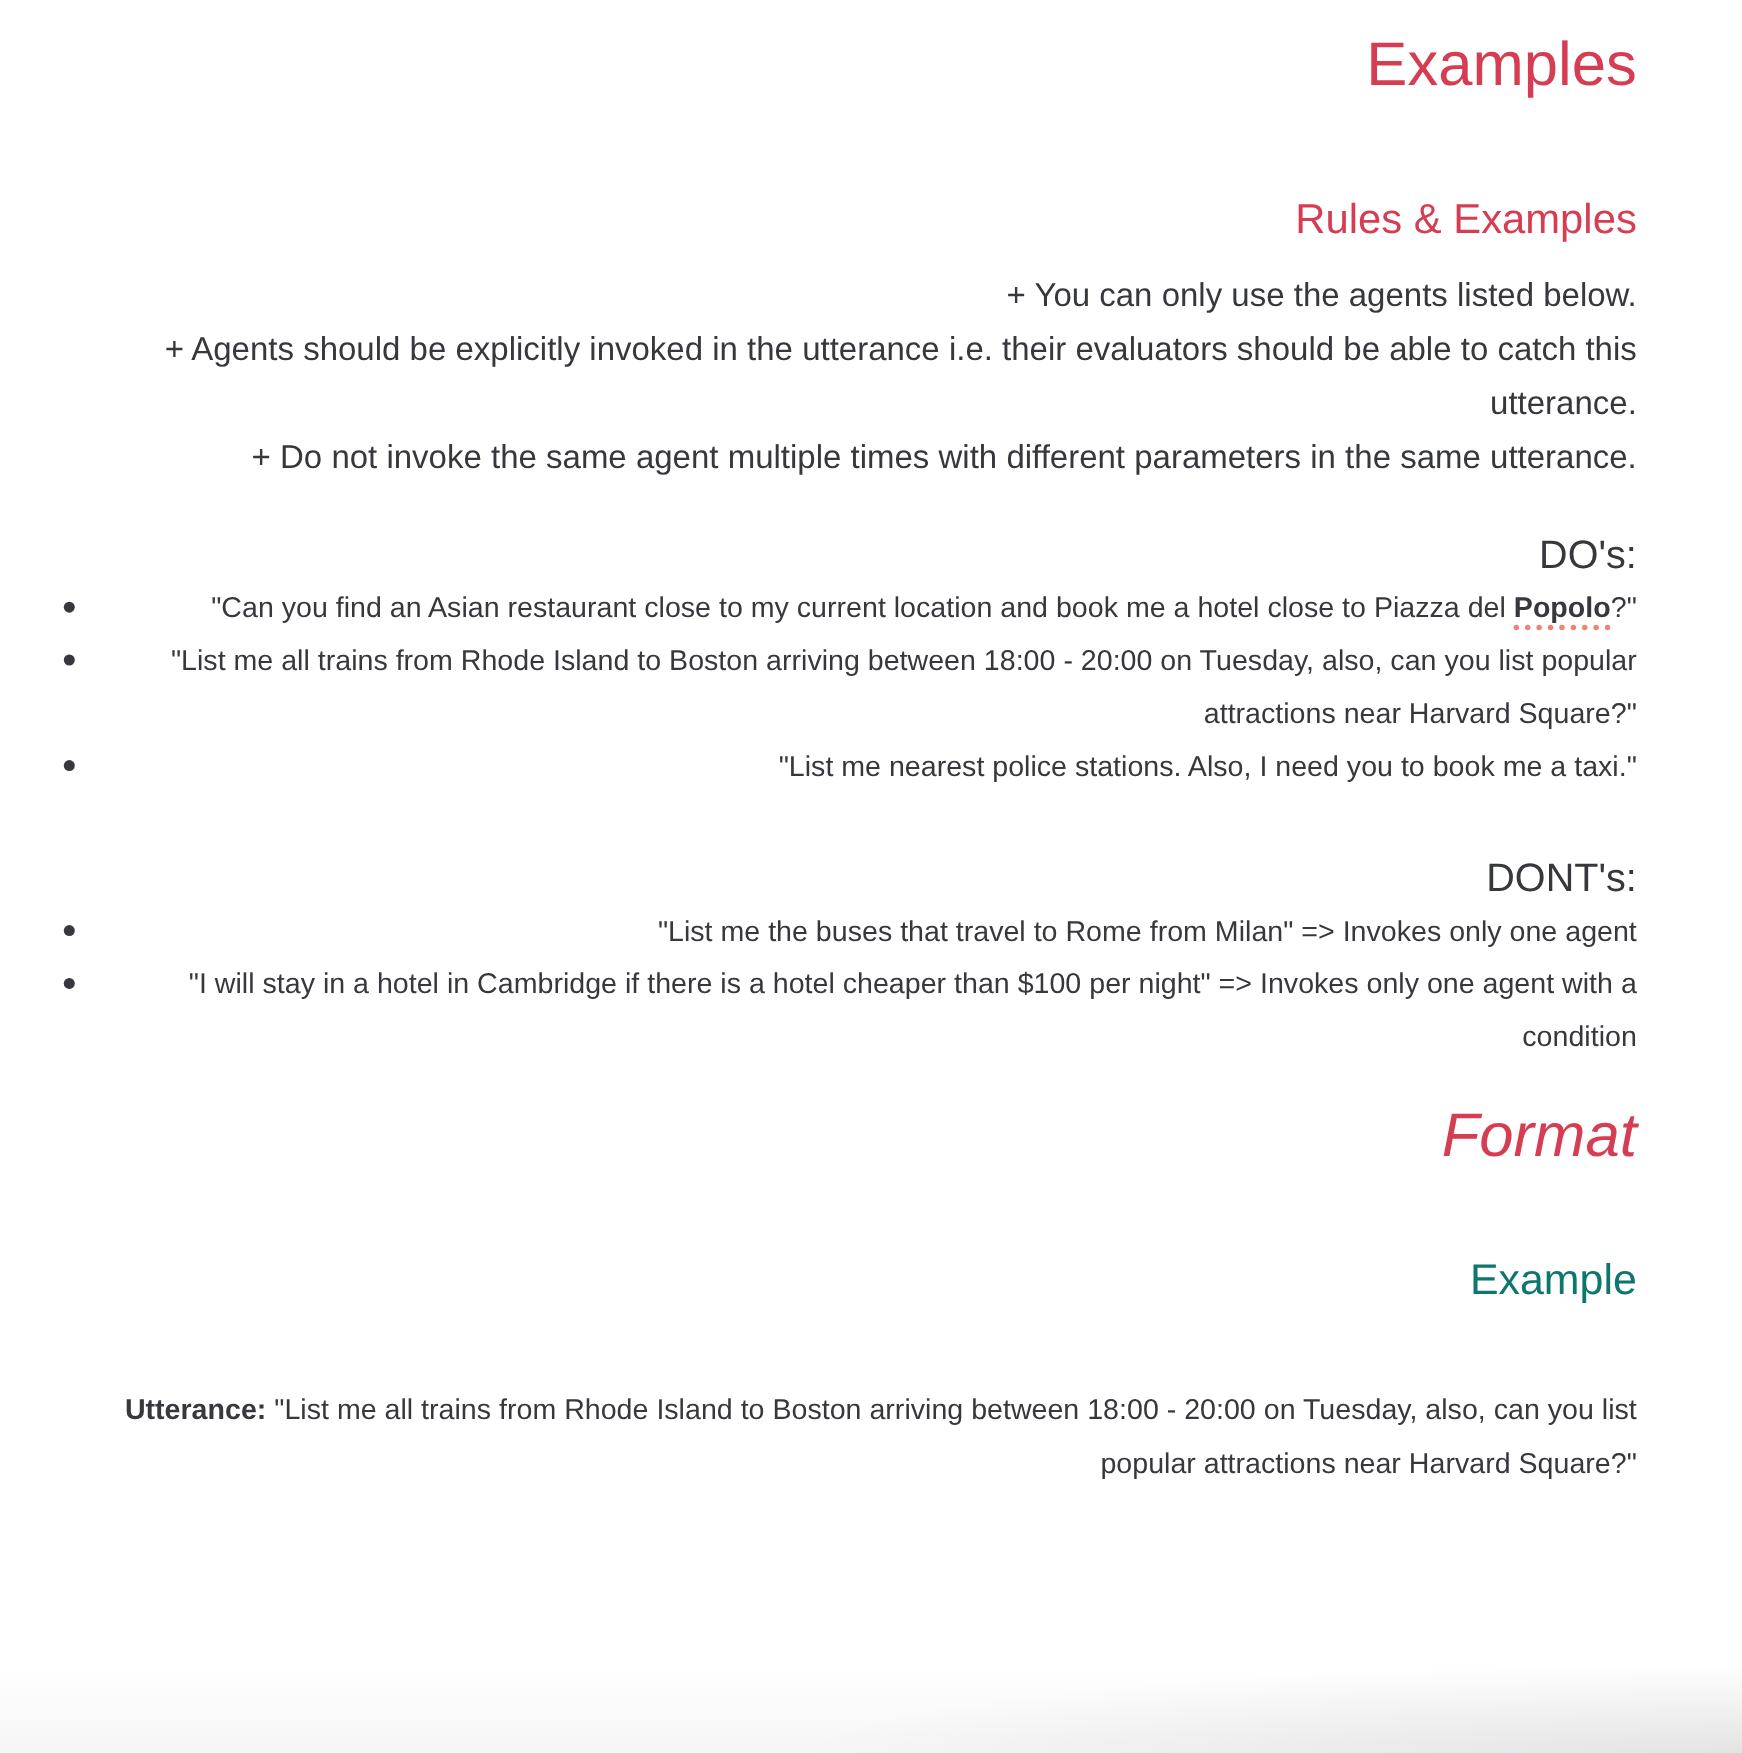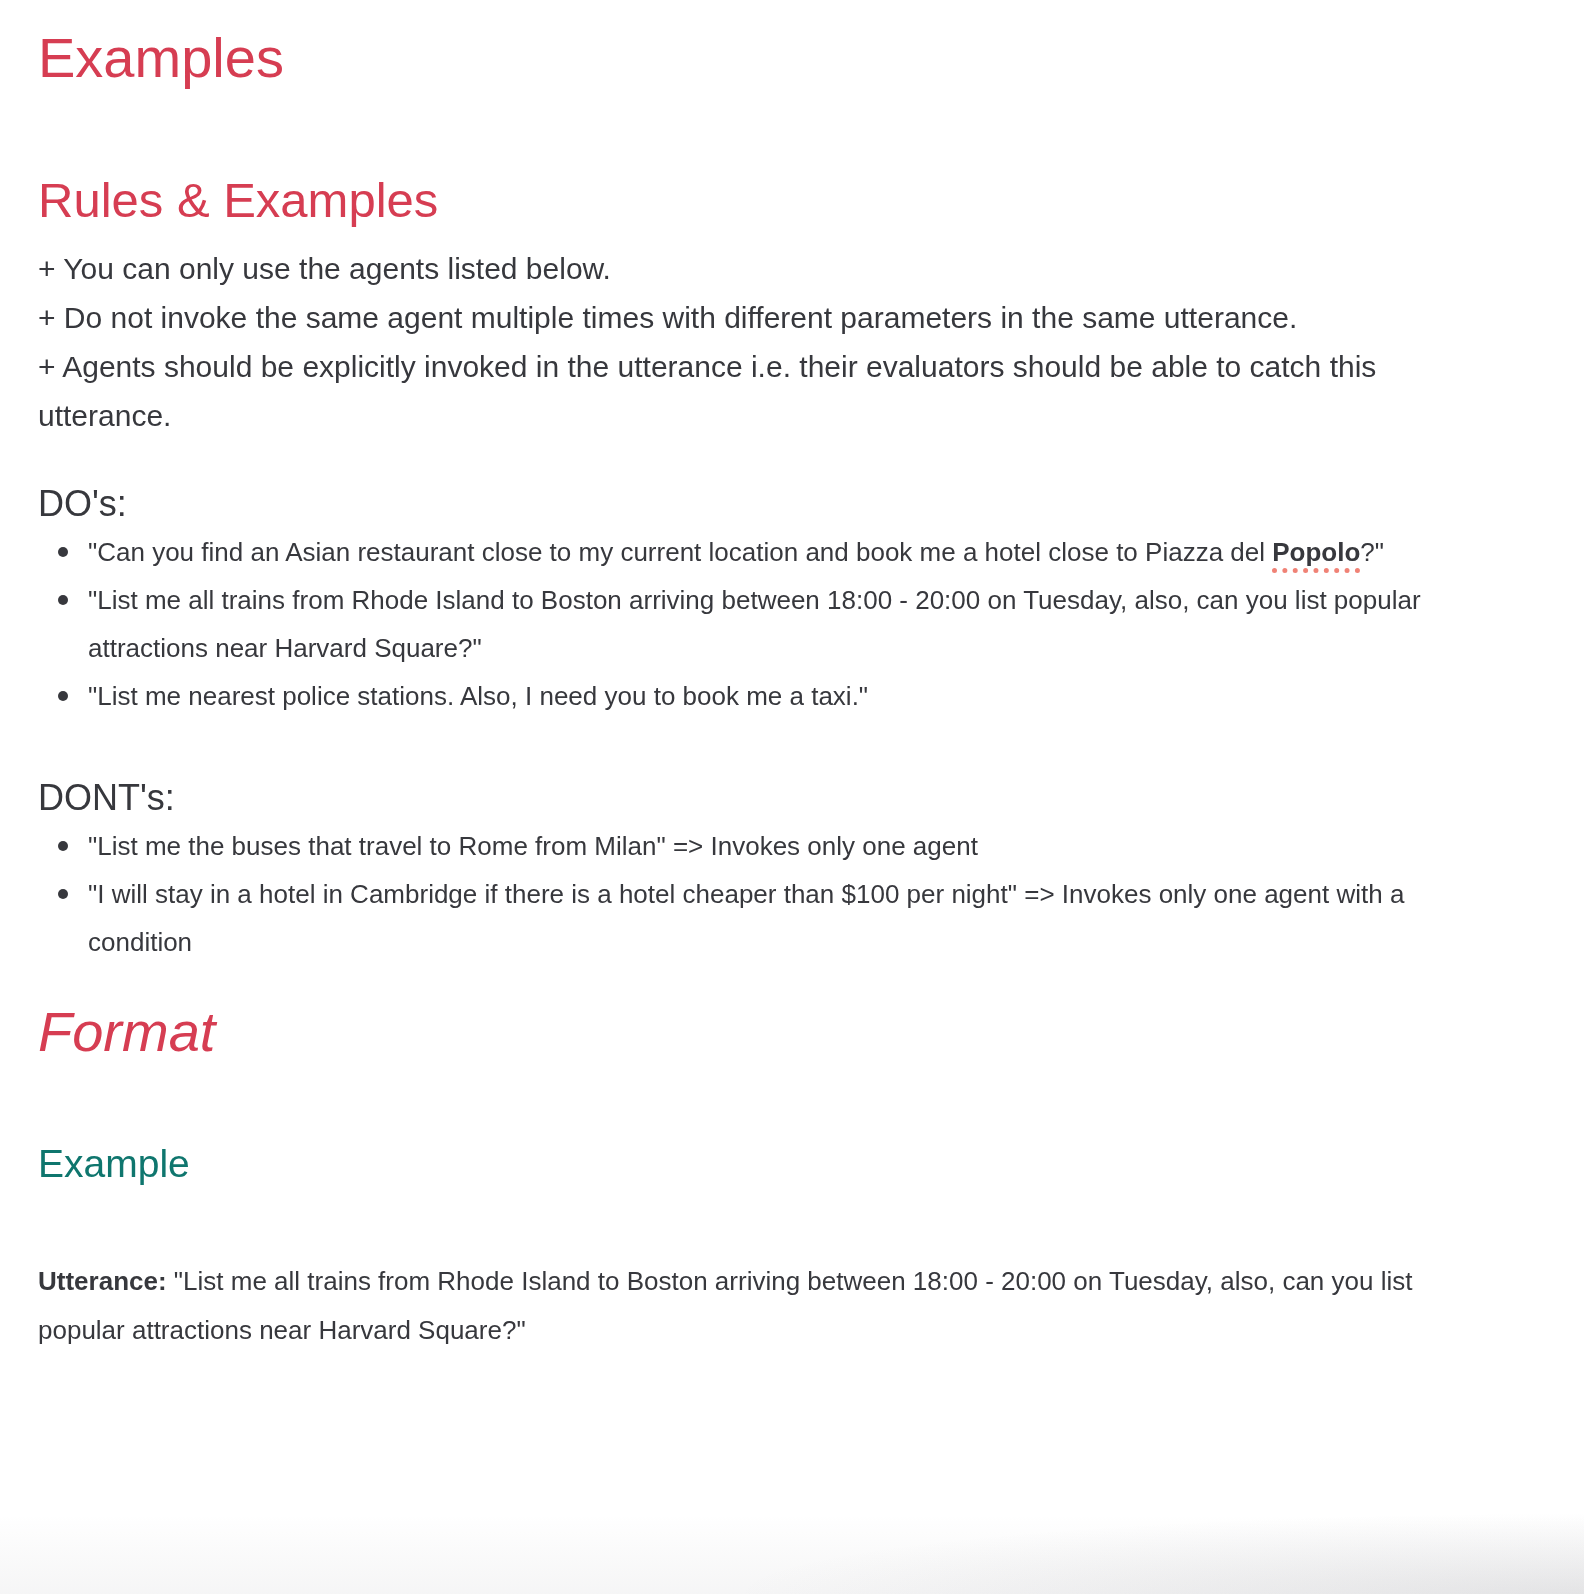"Examples" .doc { text-align: none -> right }
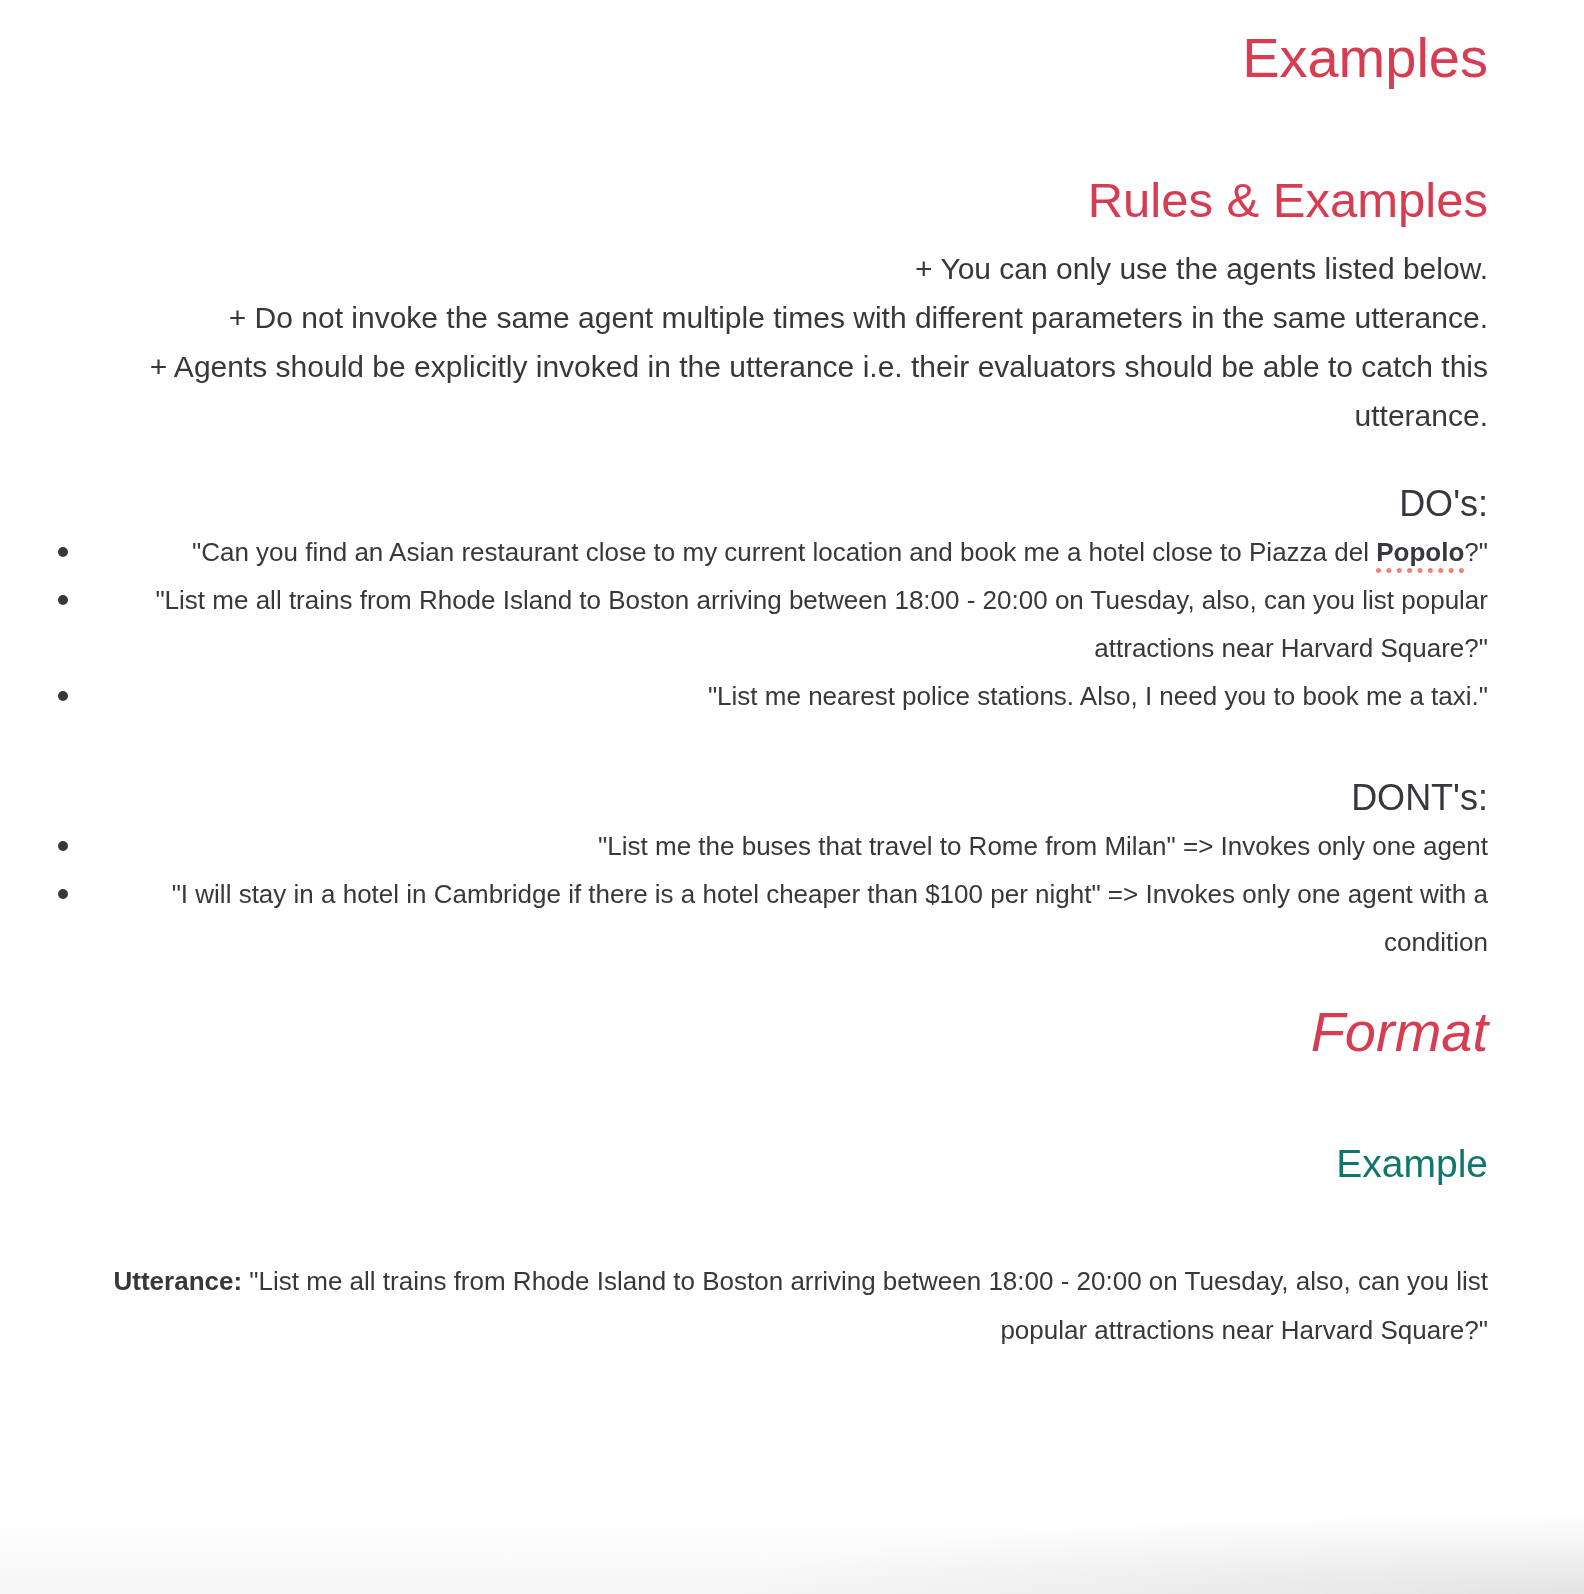"Rules & Examples" h2 { font-size: 49px -> 38px }
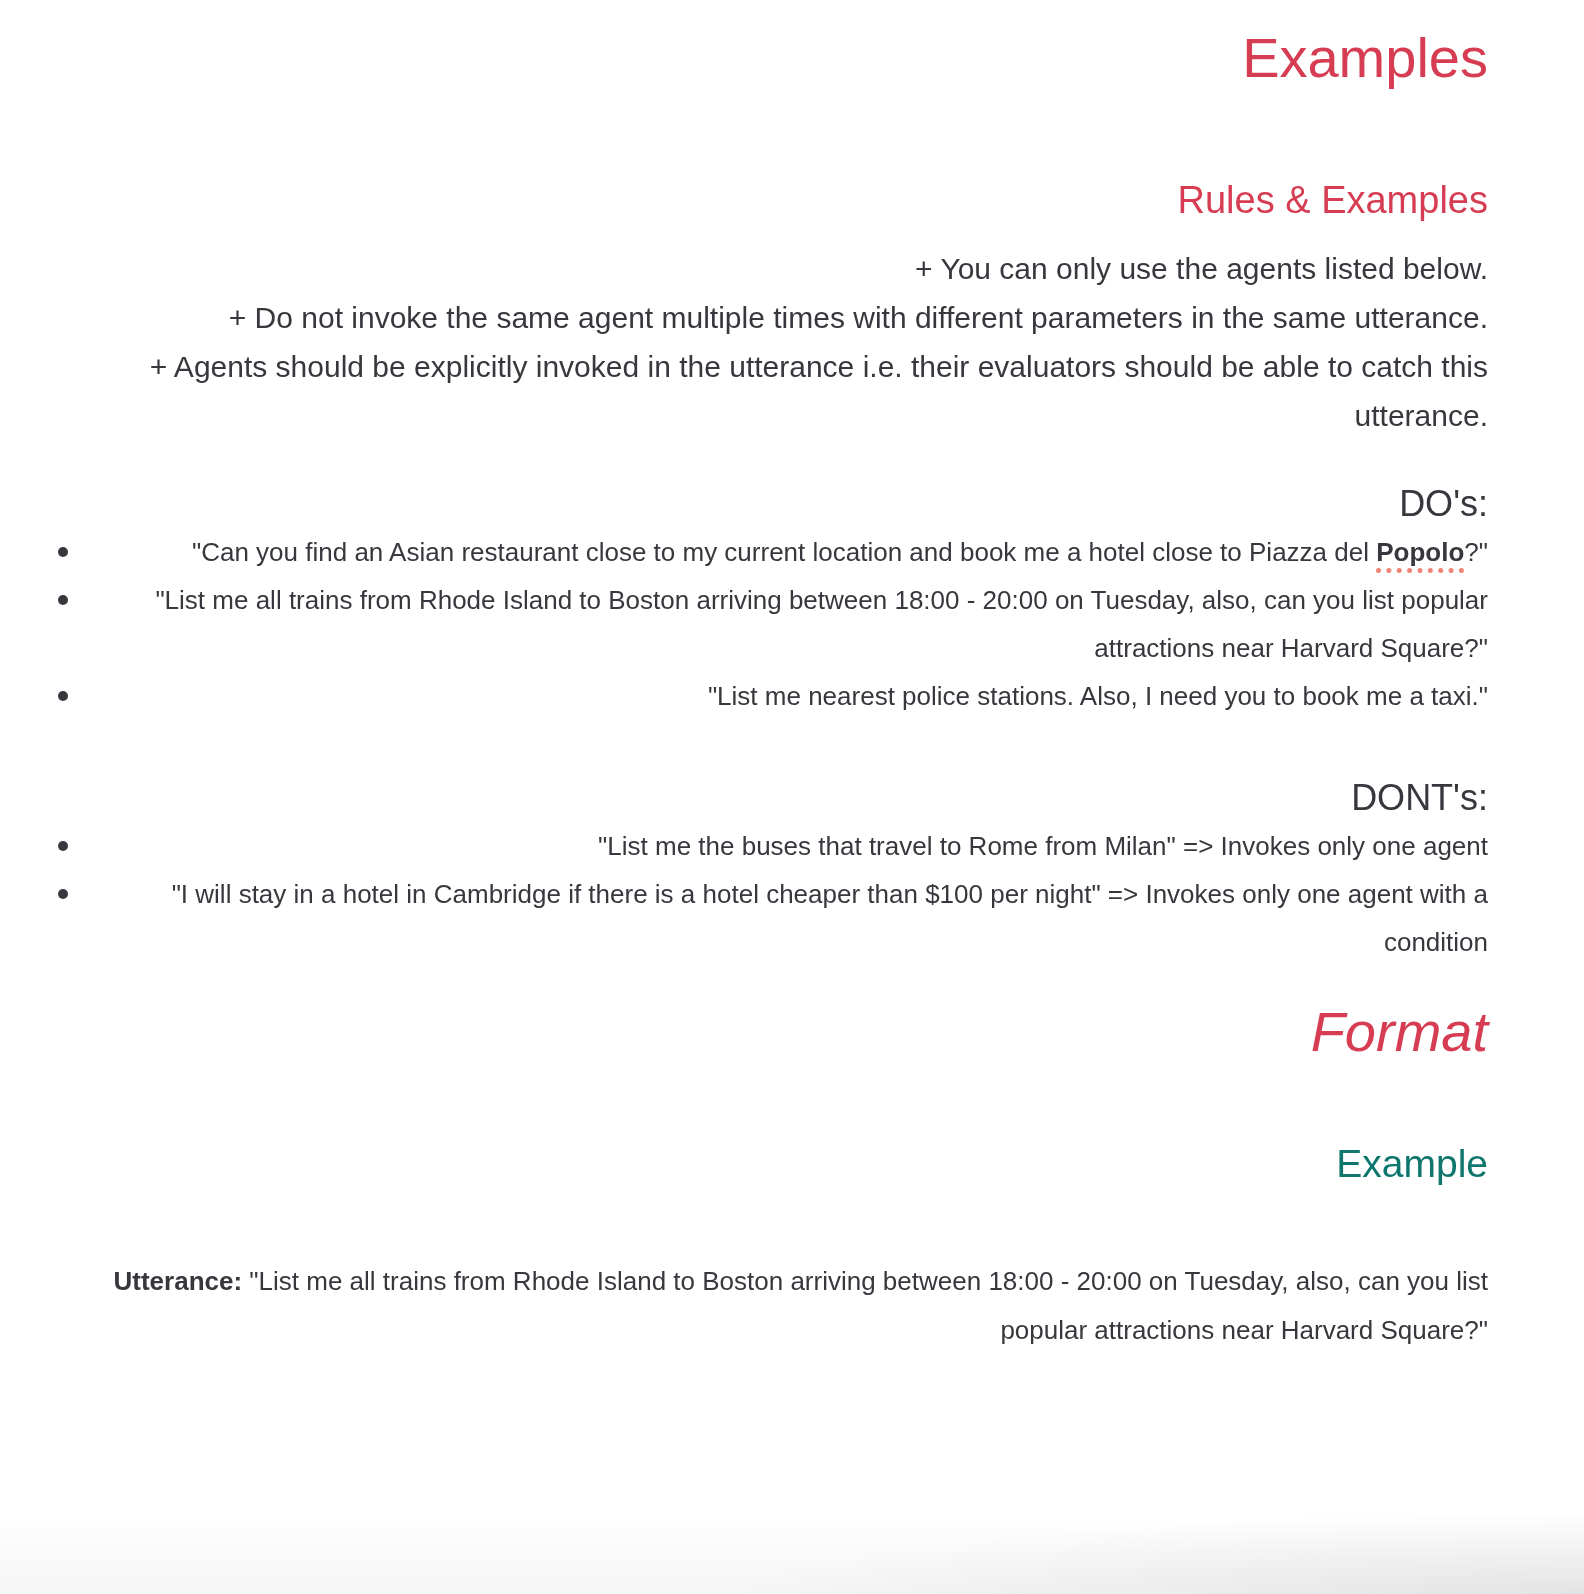"+ Do not invoke the" p { order: before "+ Agents should be explicitly" -> after "+ Agents should be explicitly" }
